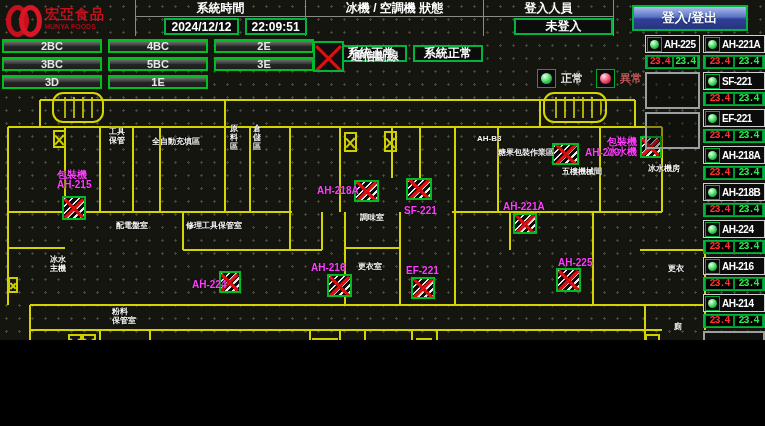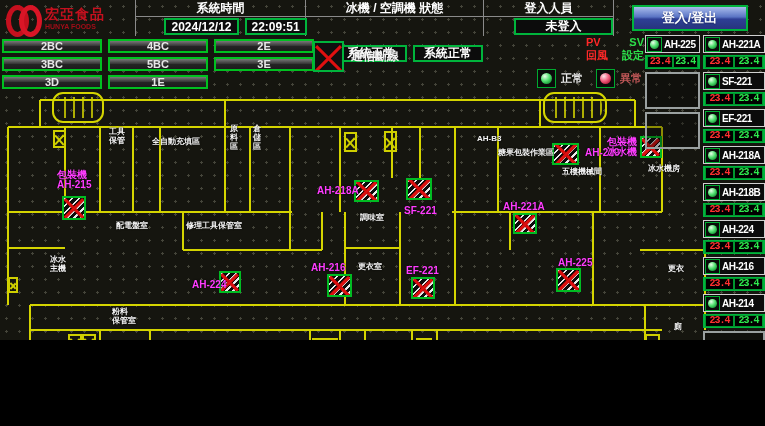"PV" div.pv-legend { html: <div> <div> <span>PV</span> <span>SV</span> </div> <div> <span>回風</span> <span>設定</span> </div> </div> -> none }
